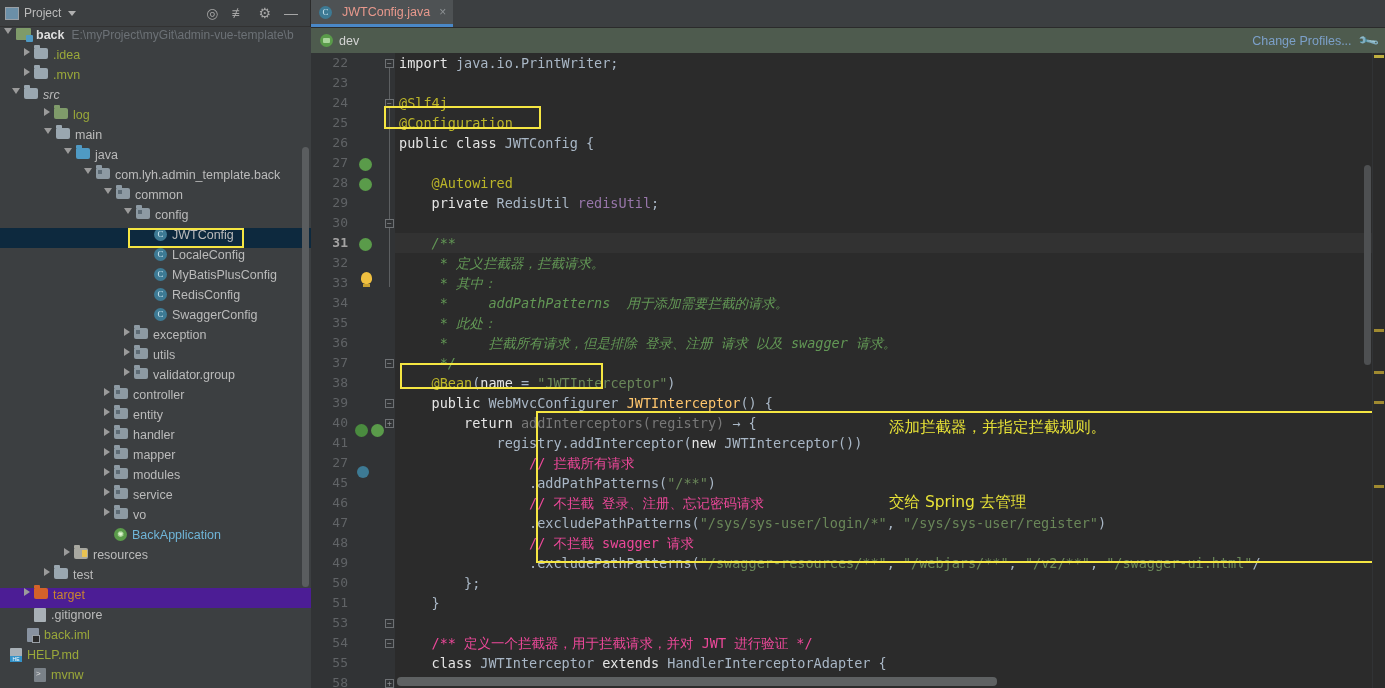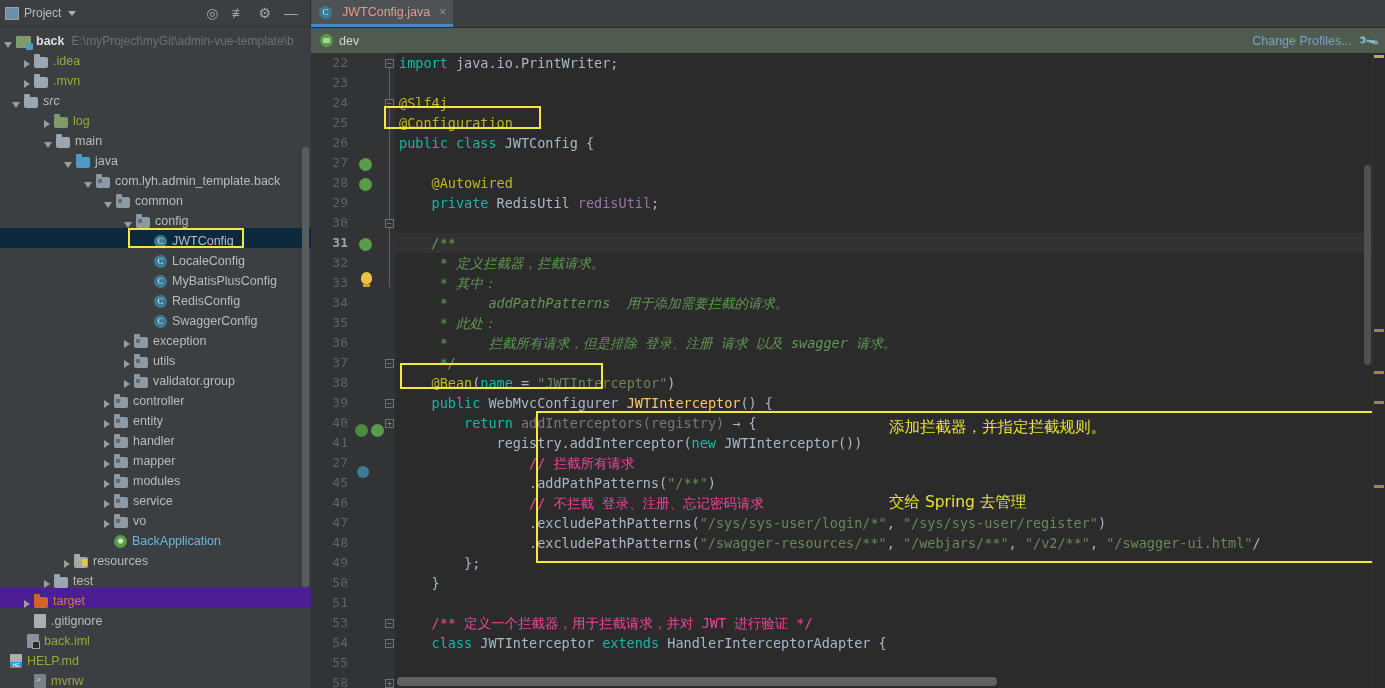"back" .row { align-items: flex-end -> flex-start }
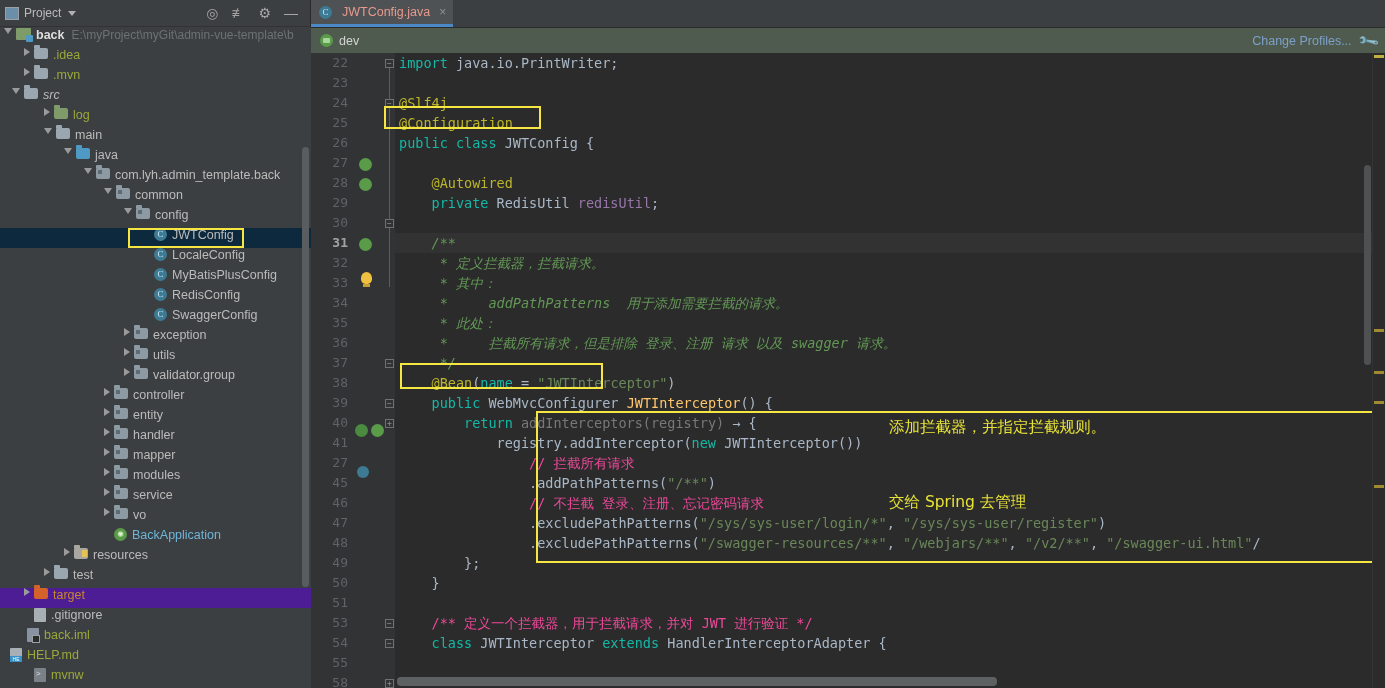"import" .k { color: #14b8a6 -> #e5e5e5 }
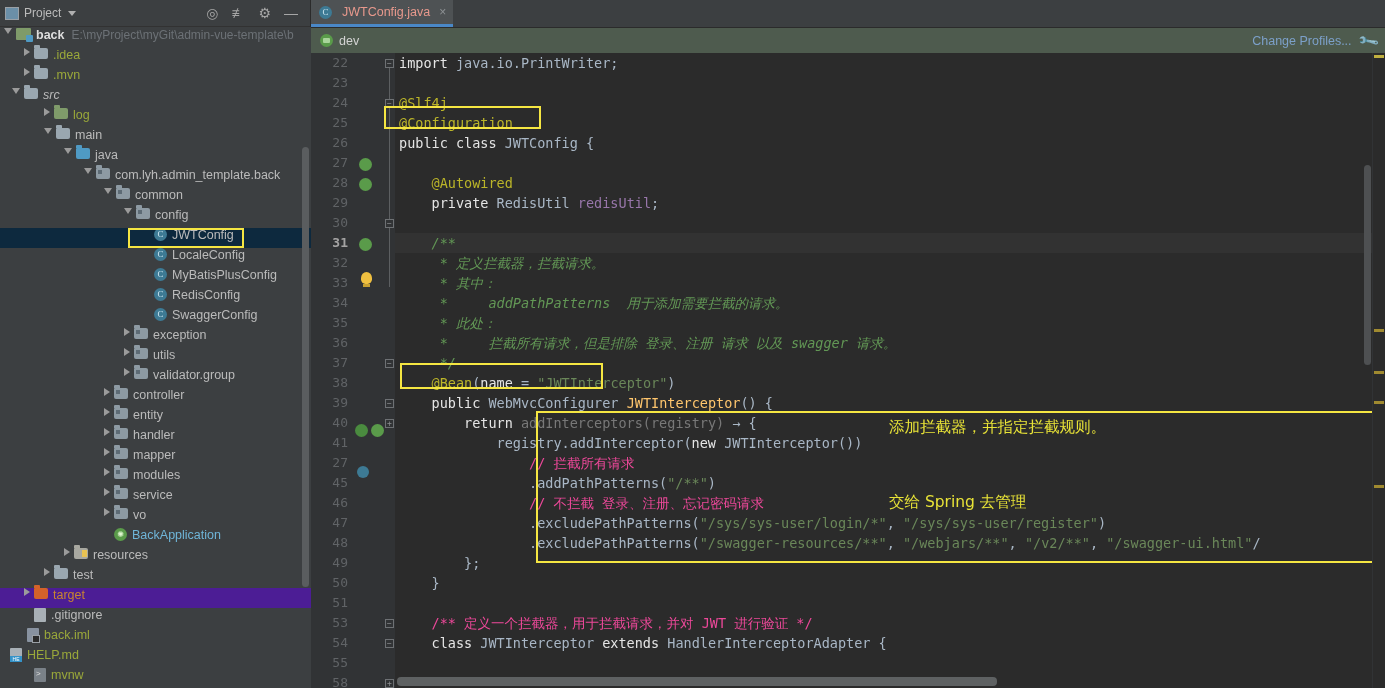"// 不拦截 swagger 请求" div.cline { html: none -> <div> <span>// 不拦截 swagger 请求</span></div> }
